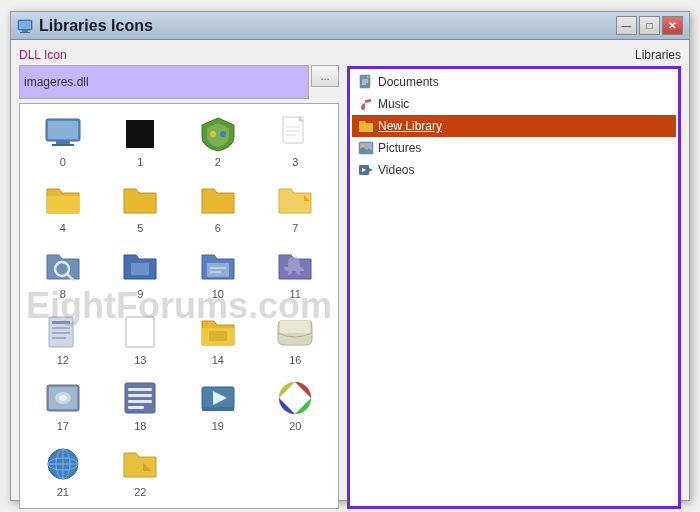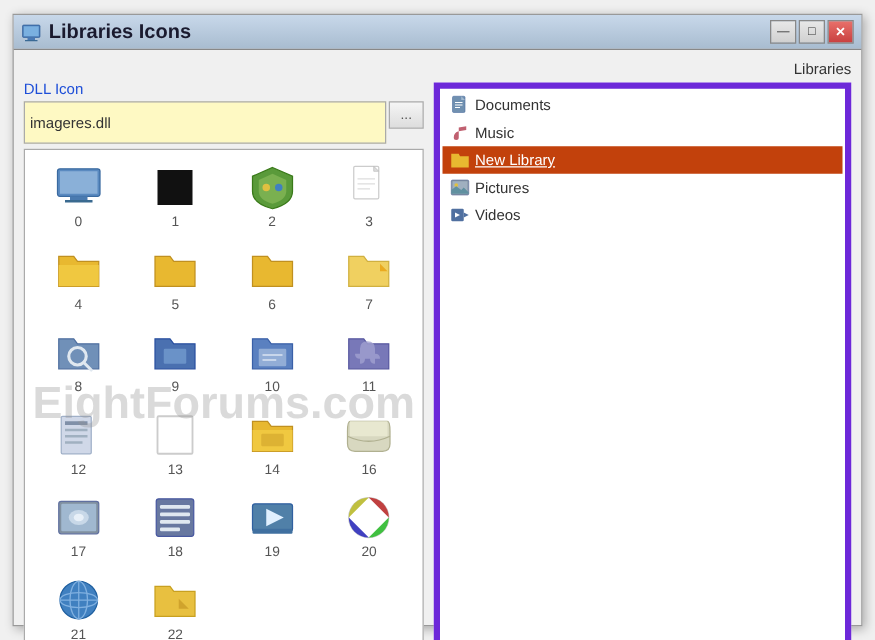"DLL Icon" .dll-label { color: #1d4ed8 -> #be185d; margin-top: 16px -> none }
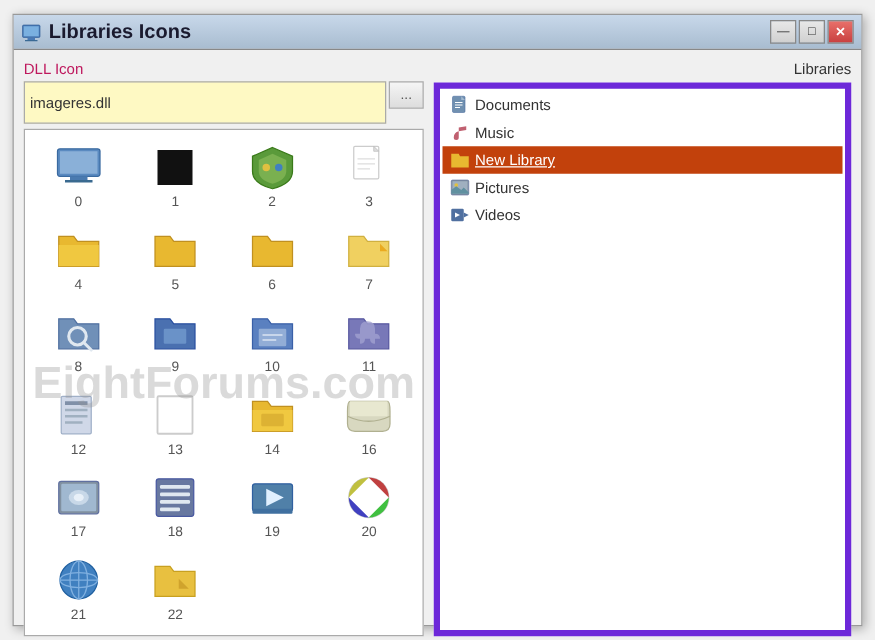"imageres.dll" .dll-input { background: #fef9c3 -> #c4b5fd }
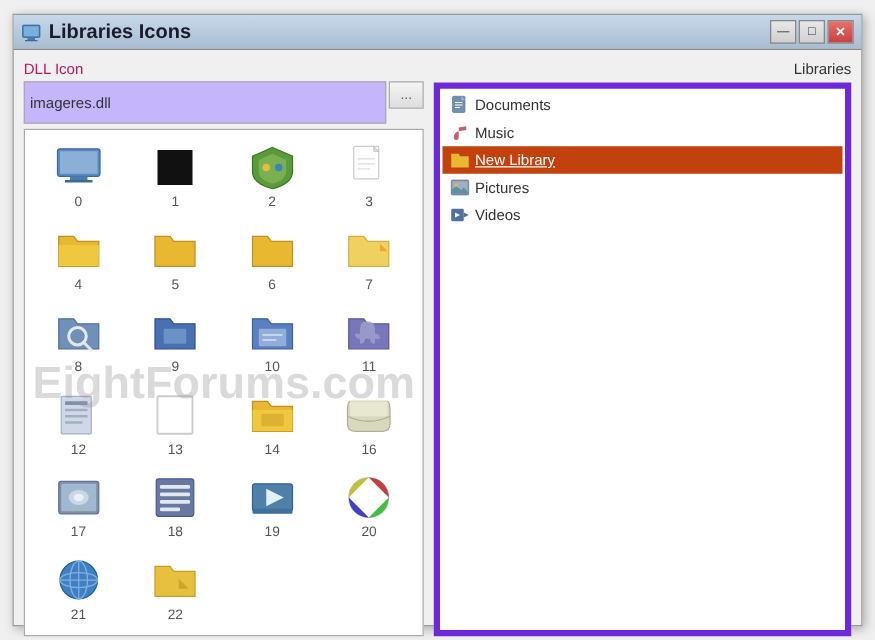"Documents" .libraries-container { border: 5px solid #6d28d9 -> 3px solid #6d28d9 }
